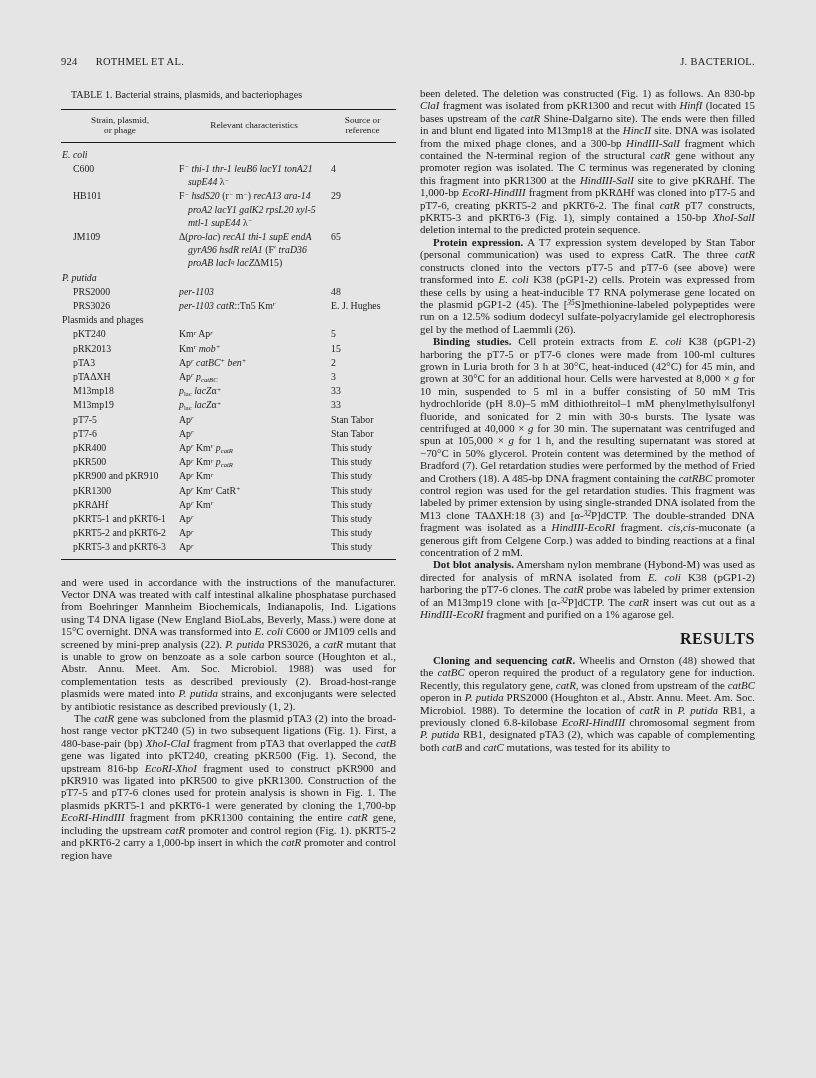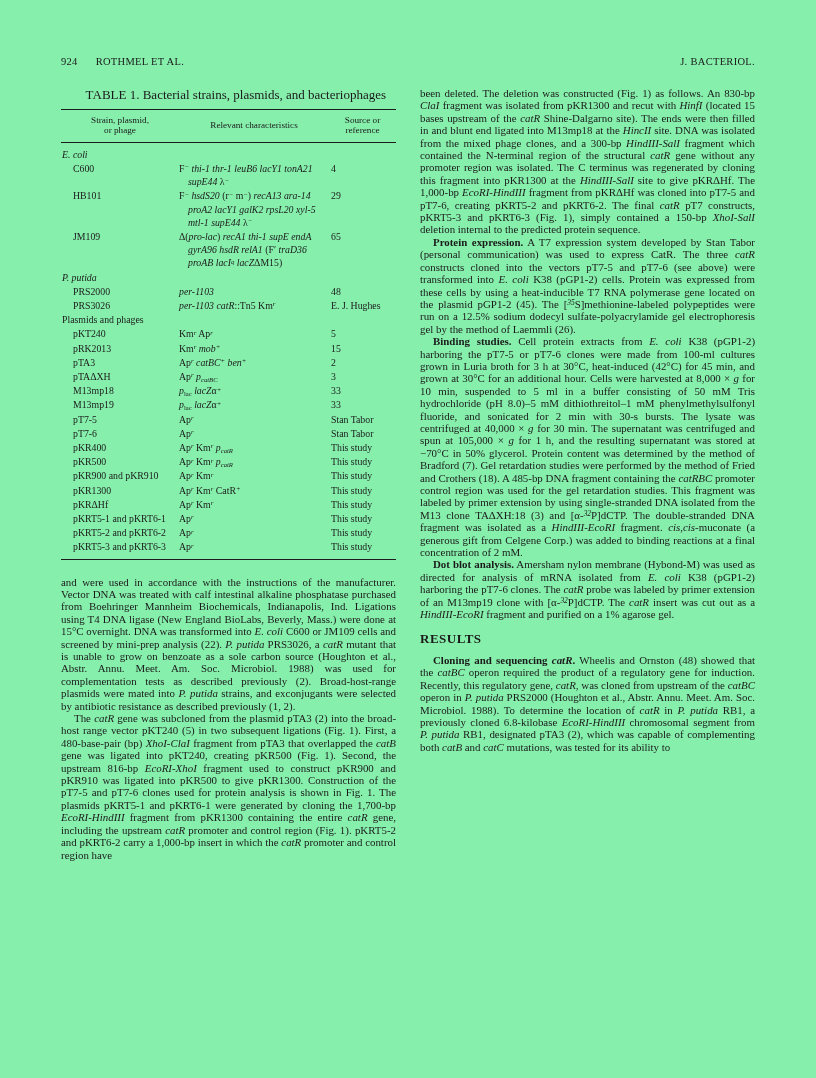"924" .page { background: #86efac -> #e5e5e5 }
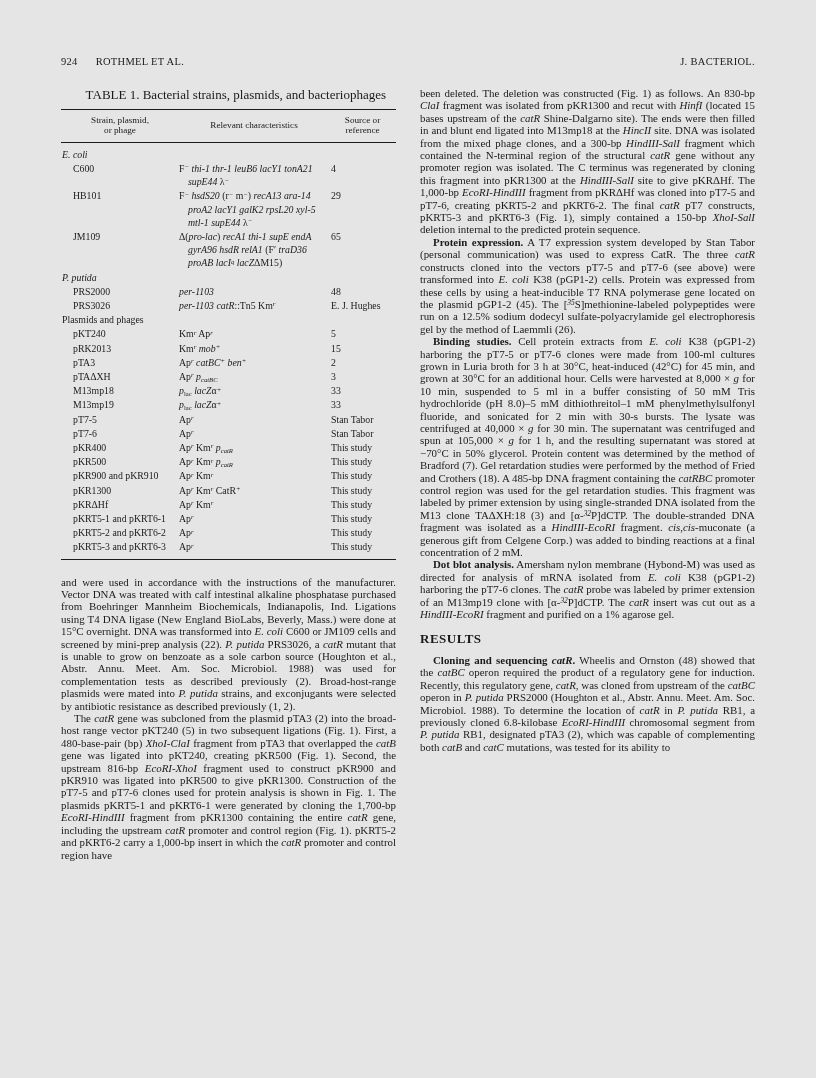"TABLE 1. Bacterial strains, plasmids," .table-caption { font-size: 13px -> 10px; text-align: right -> left }
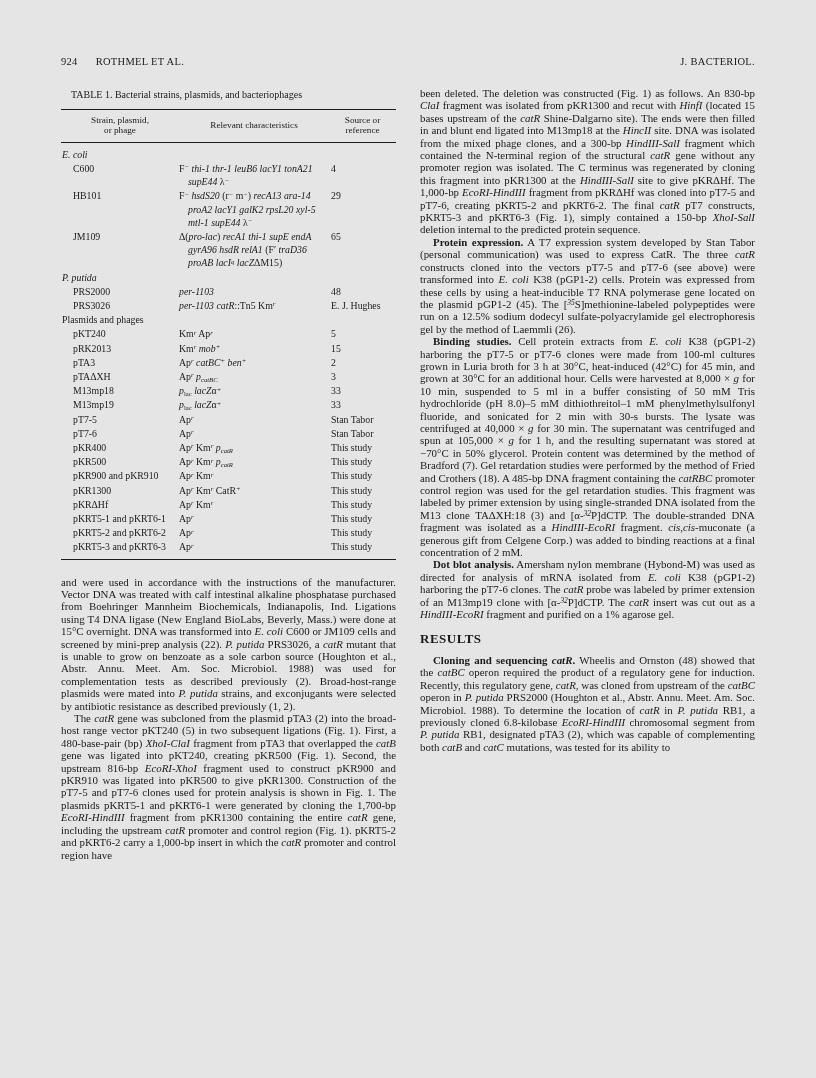"RESULTS" .section-heading { font-size: 13px -> 16px; text-align: left -> right }
